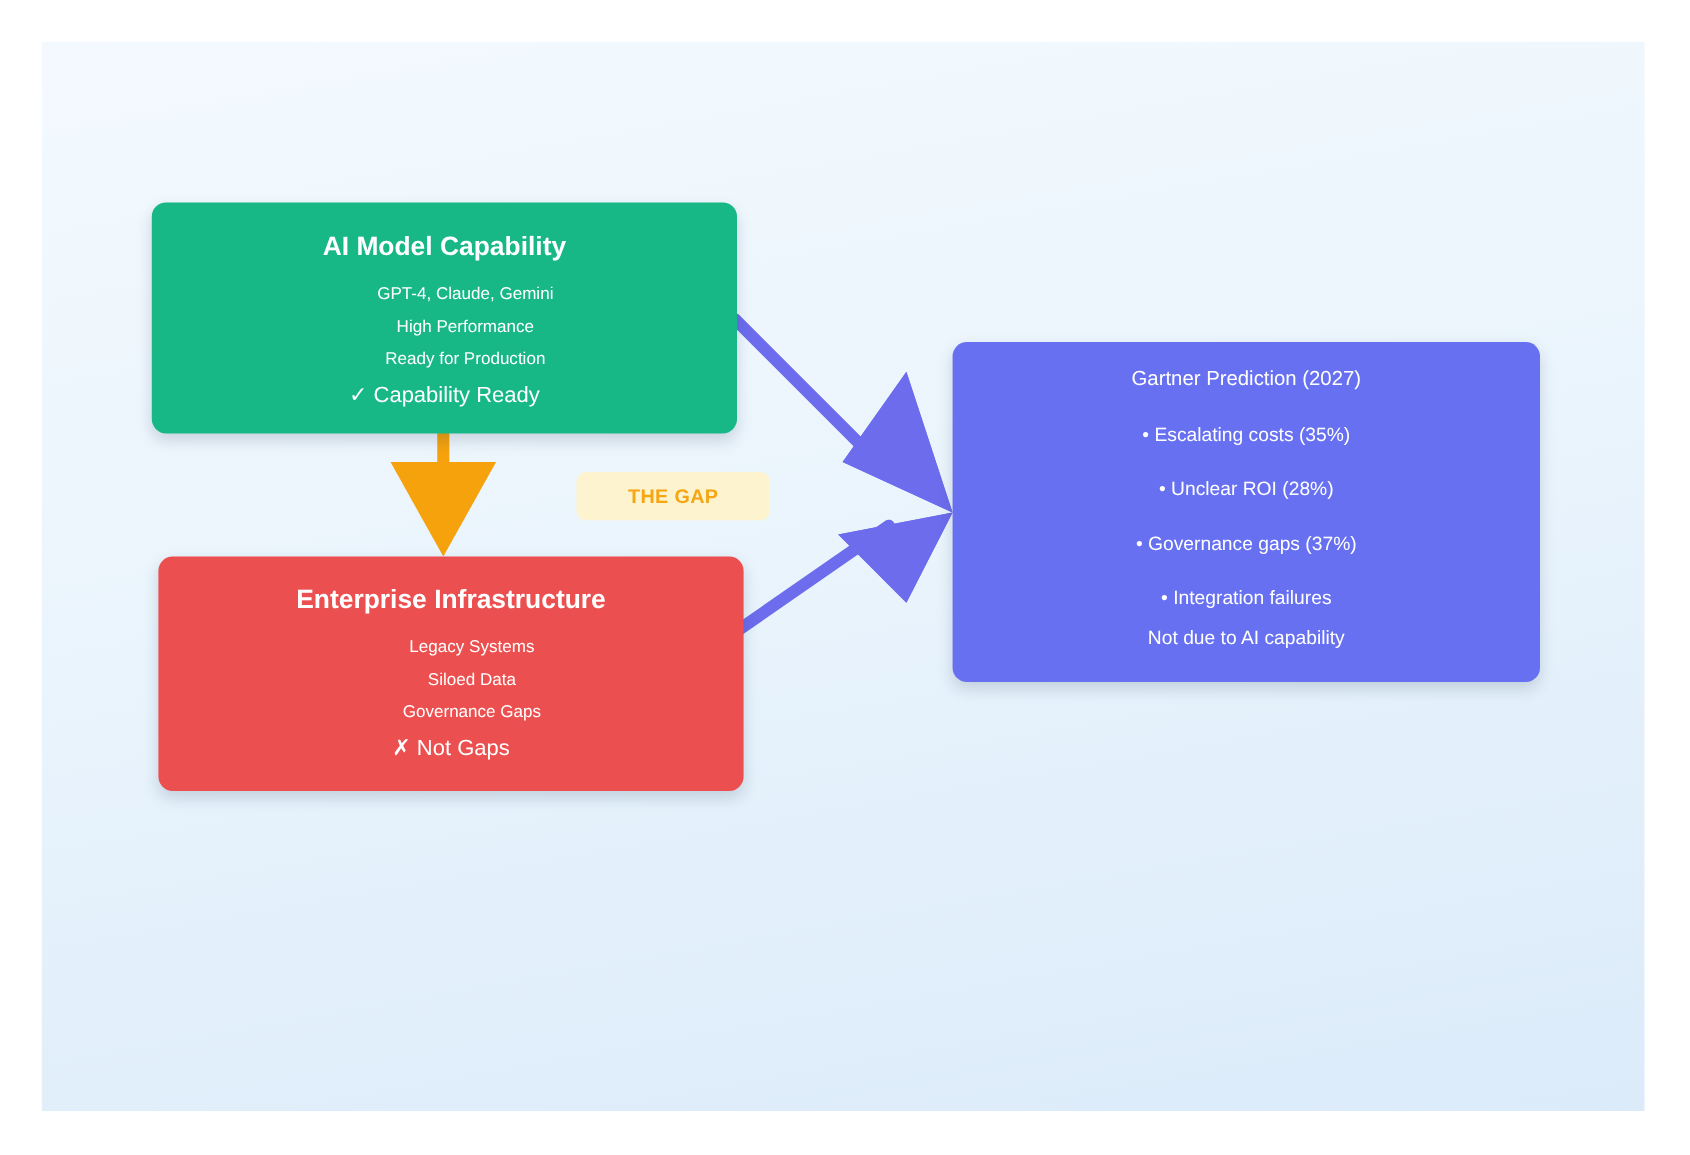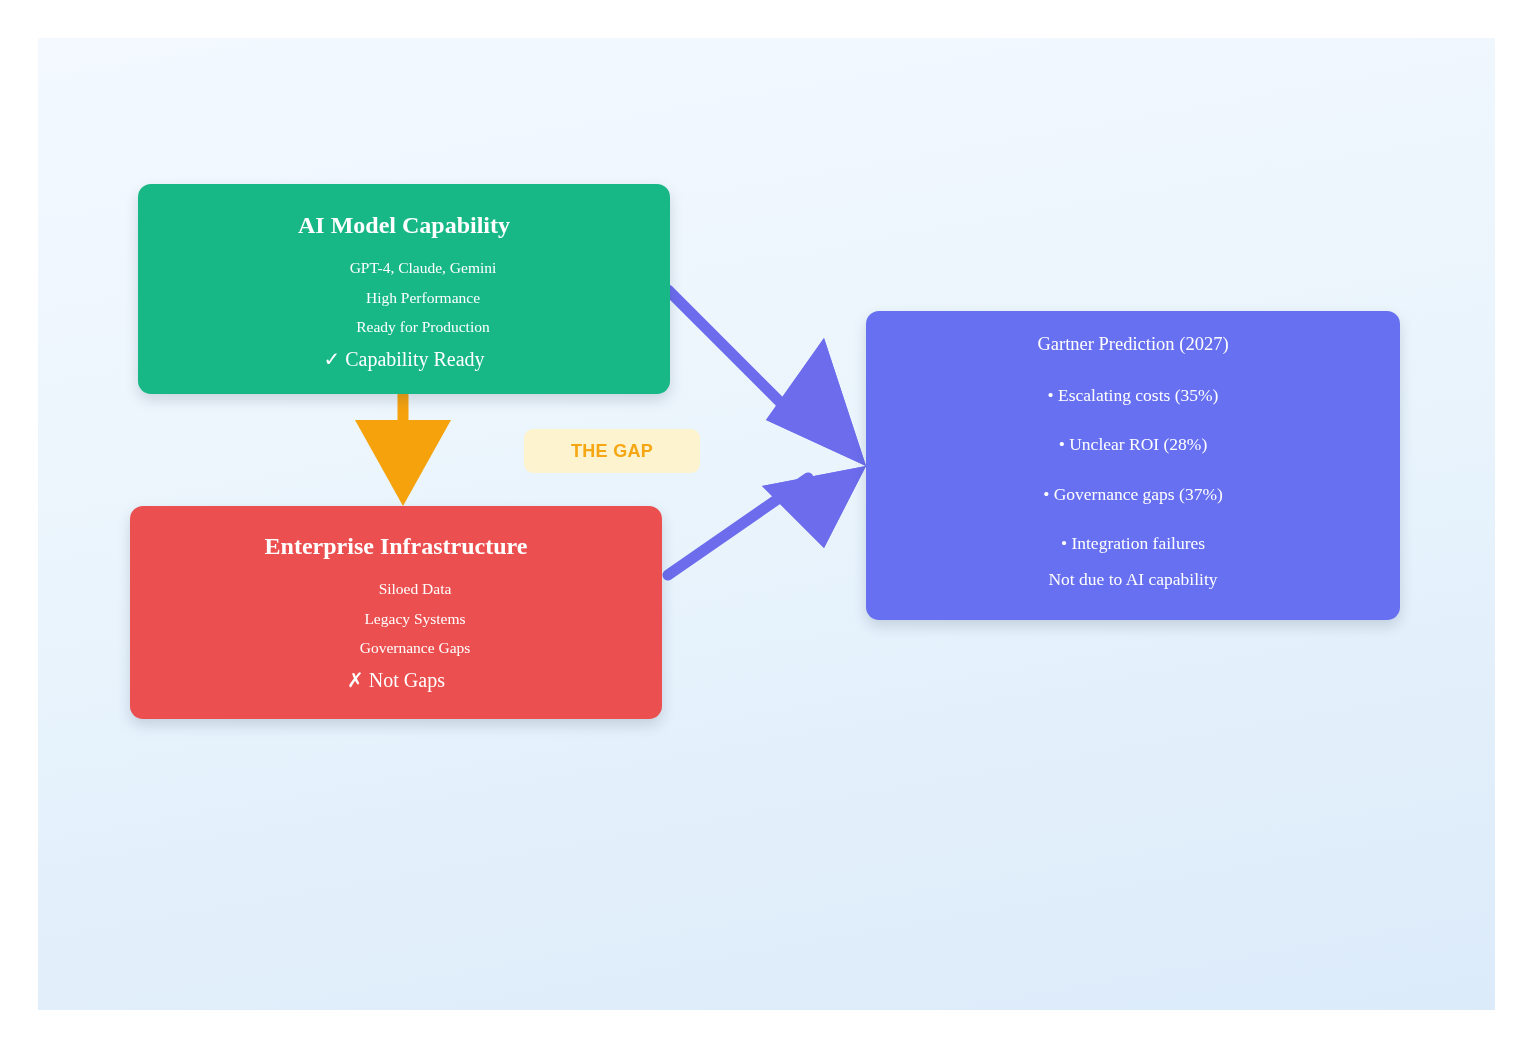"AI Model Capability" .node { font-family: Liberation Serif, serif -> none }
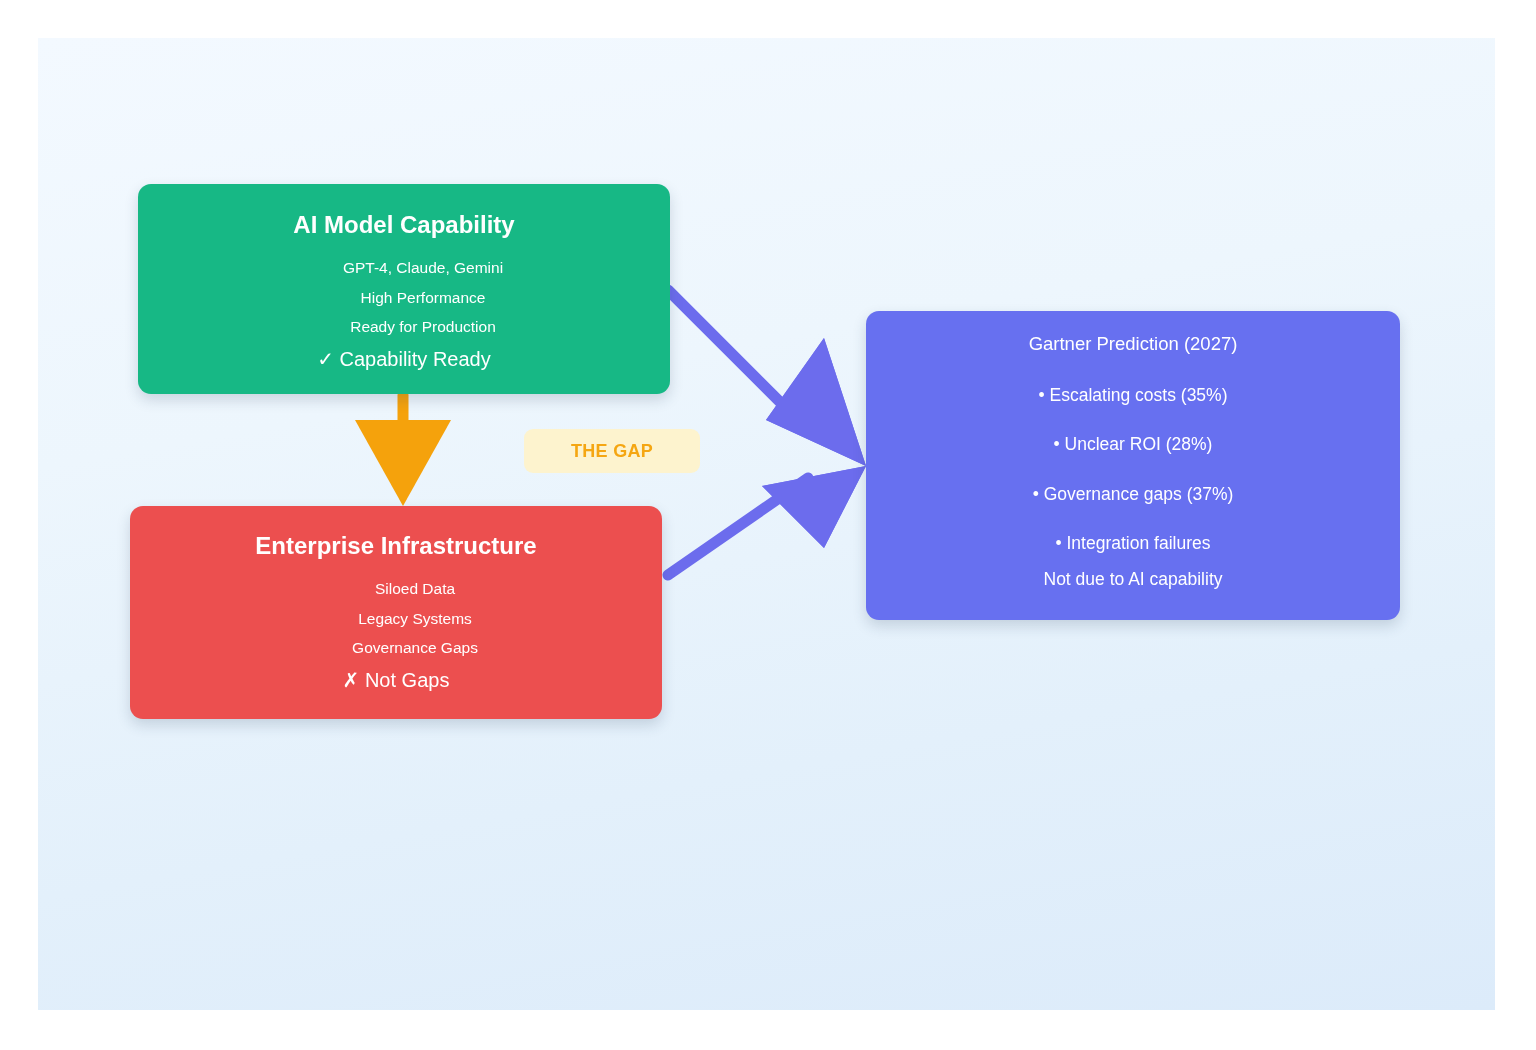"Enterprise Infrastructure" #node-infrastructure { left: 92px -> 106px }
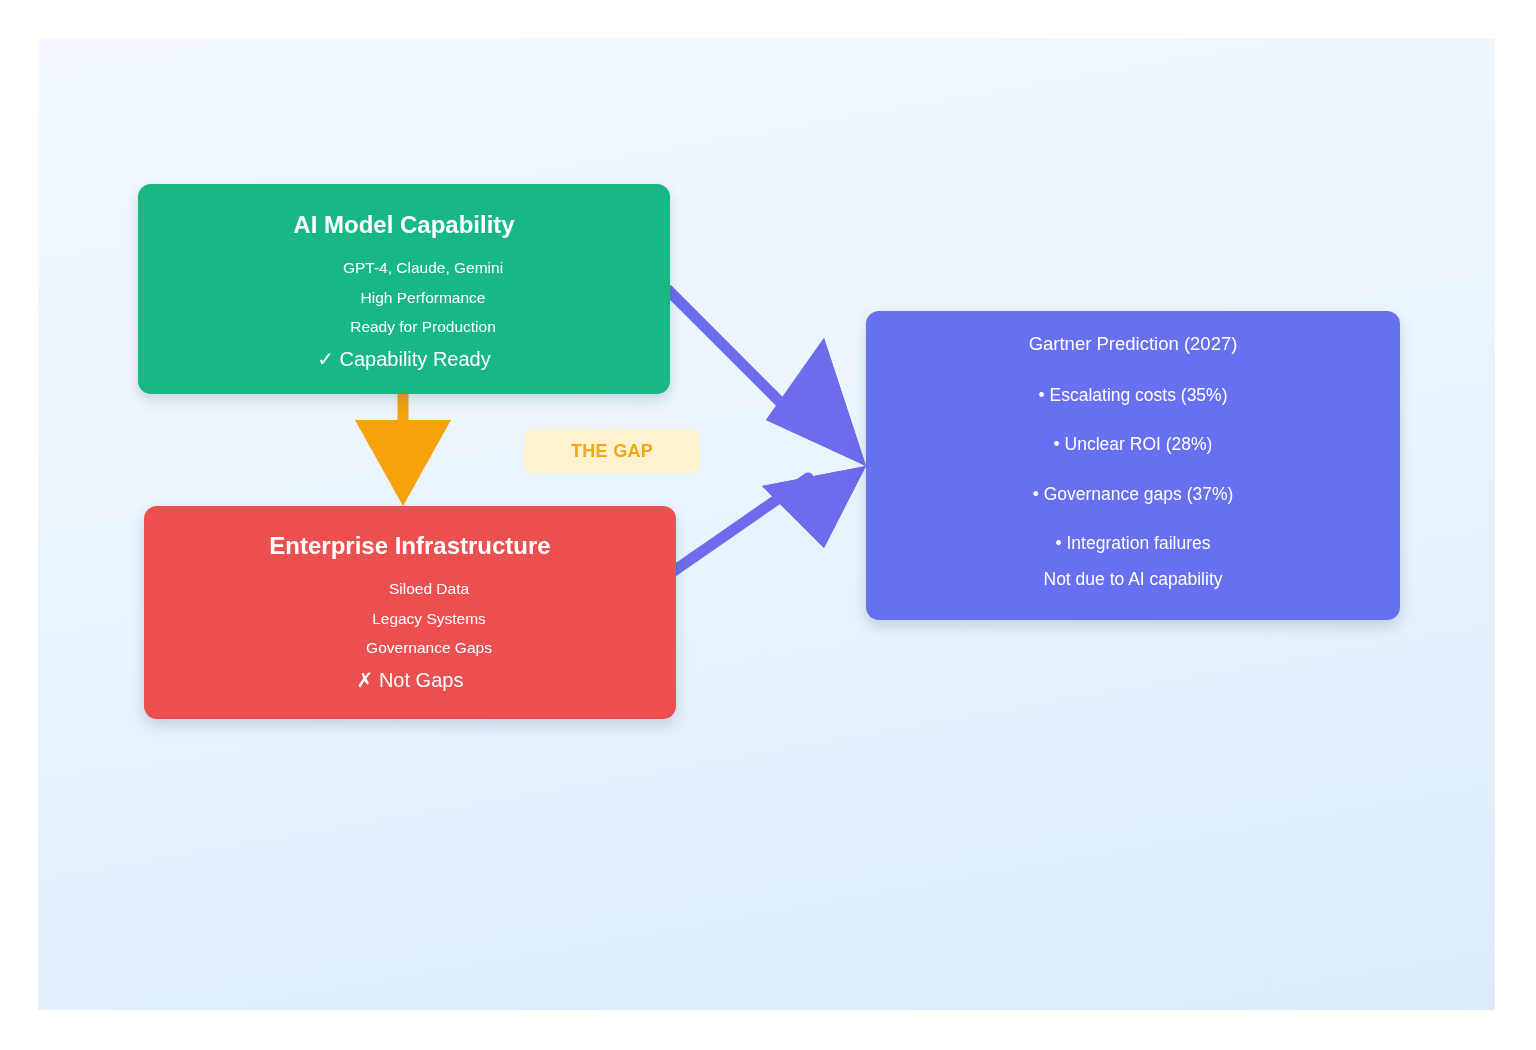"Siloed Data" div.node-line { order: before "Legacy Systems" -> after "Legacy Systems" }
